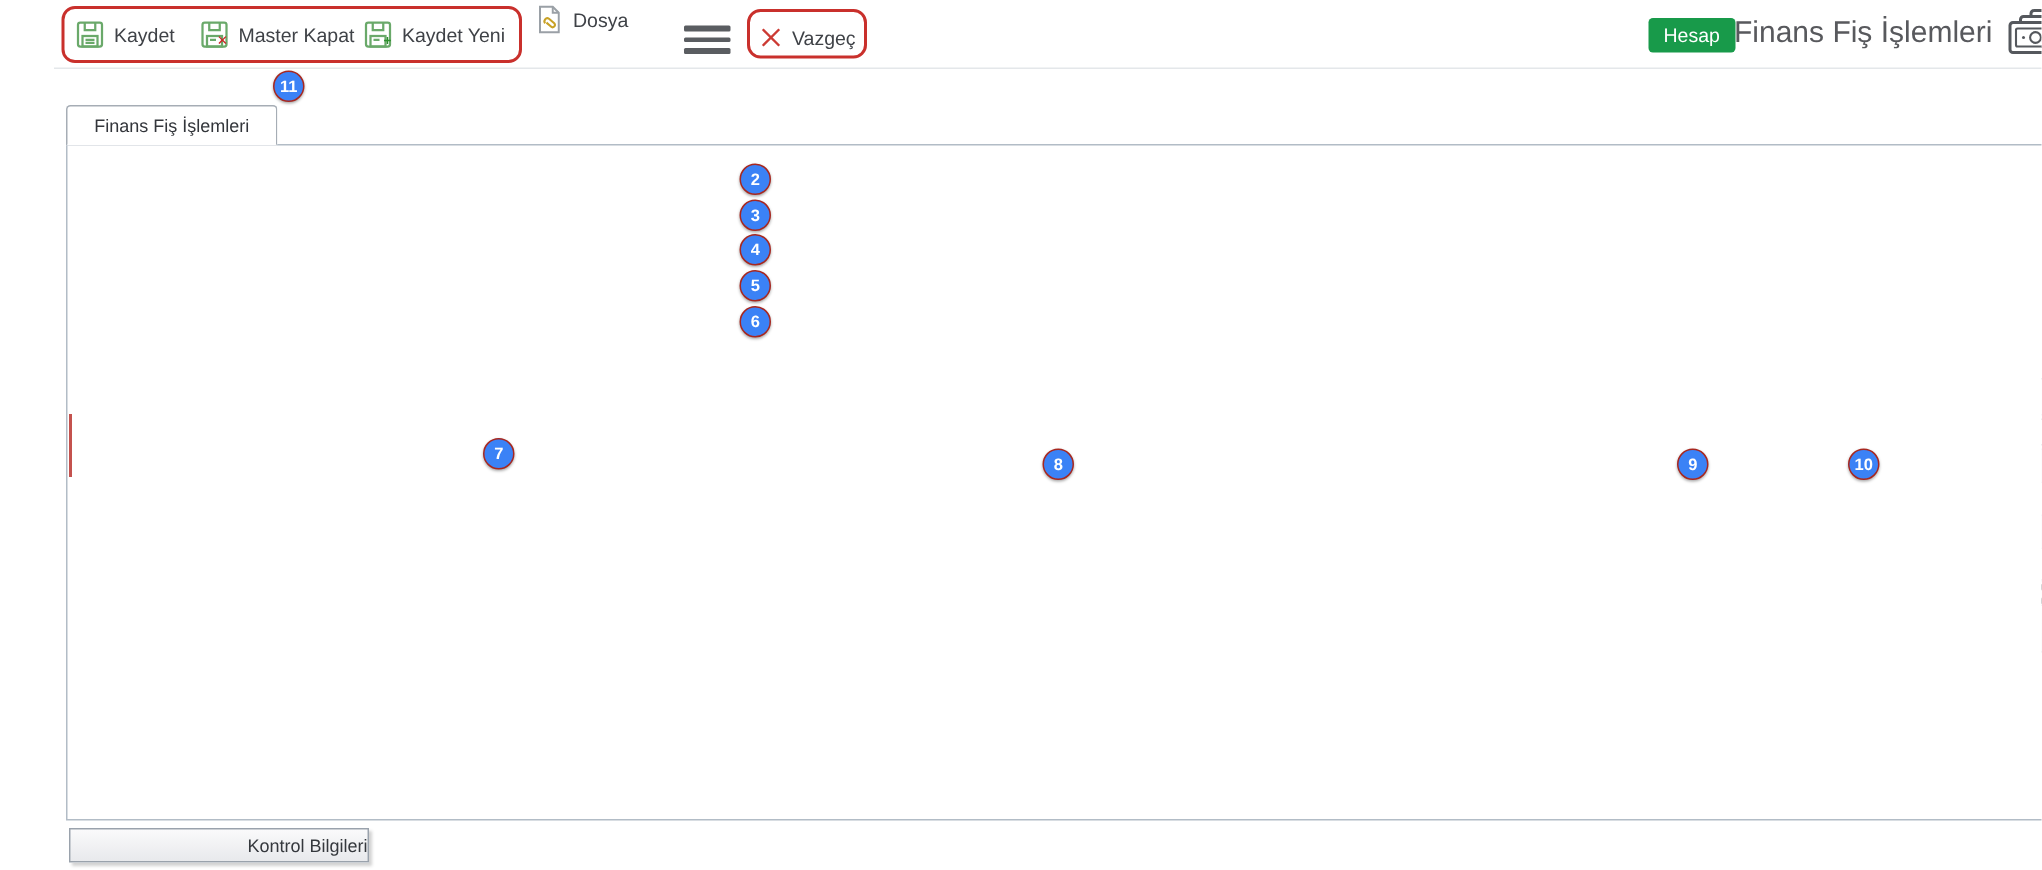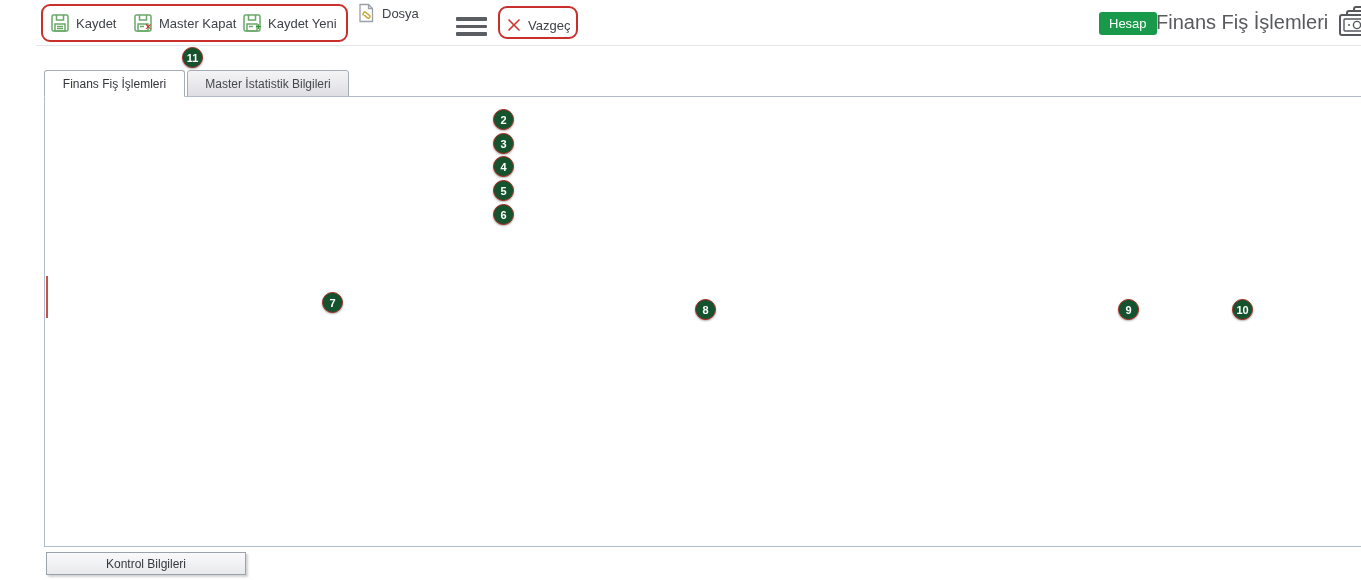"11" .badge { background: #14532d -> #3b82f6 }
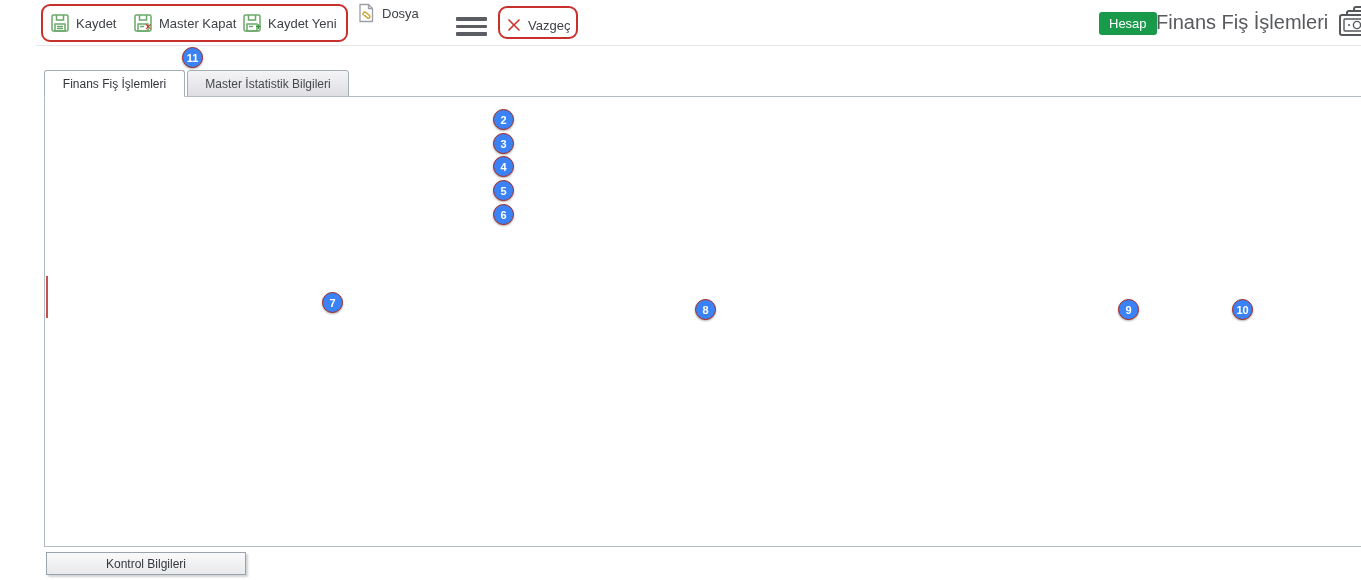"Master İstatistik Bilgileri" div.tab { html: <div> <span>Master İstatistik Bilgileri</span> </div> -> none }
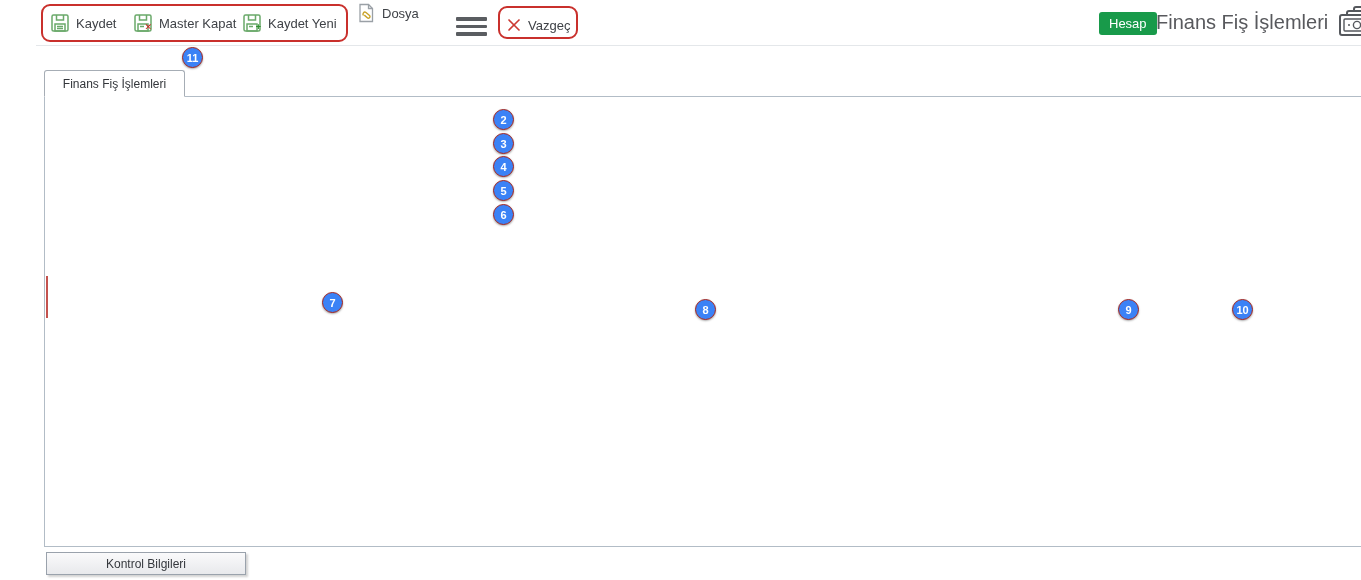"Kontrol Bilgileri" .kontrol-btn { justify-content: center -> flex-end }
